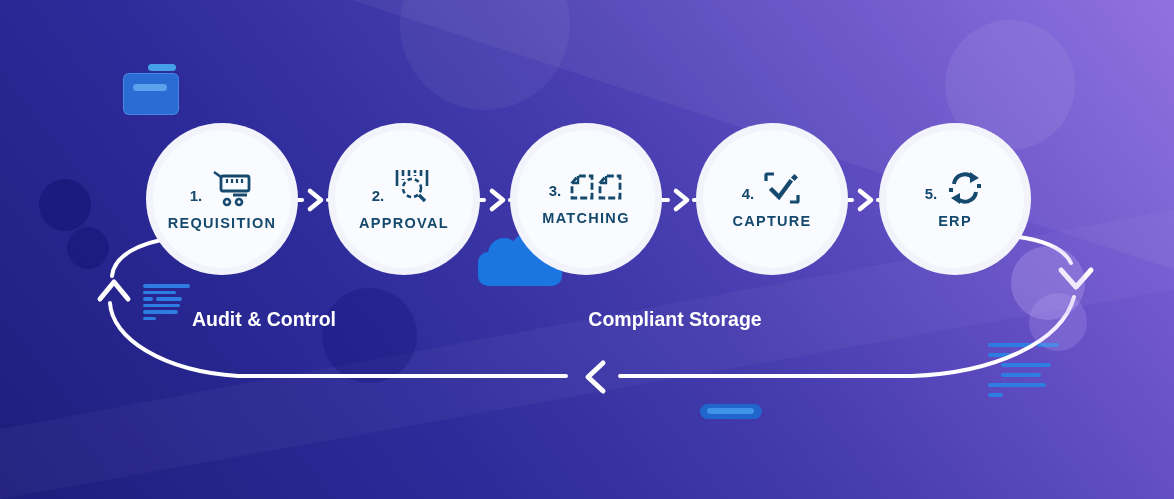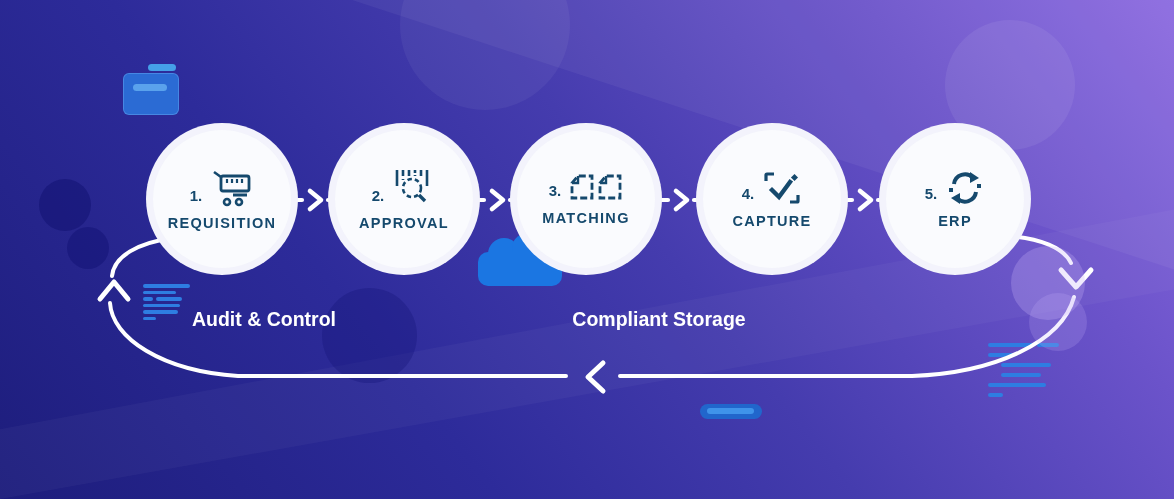"Compliant Storage" div.abs { left: 659px -> 675px }
